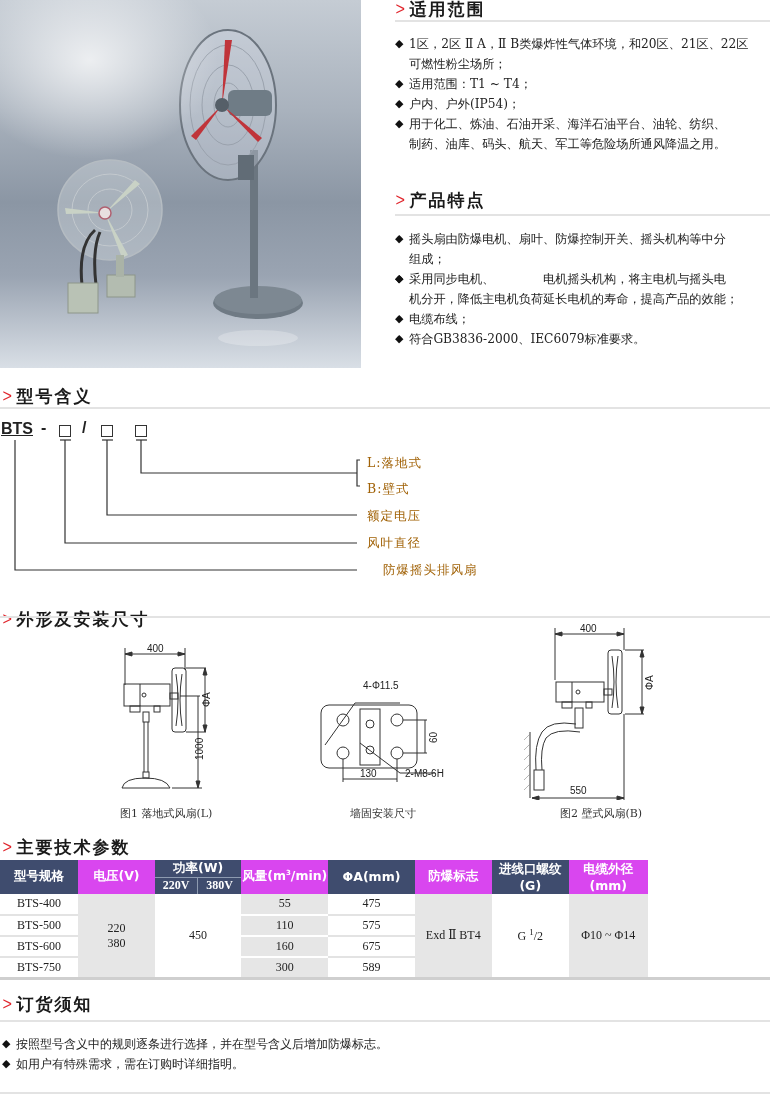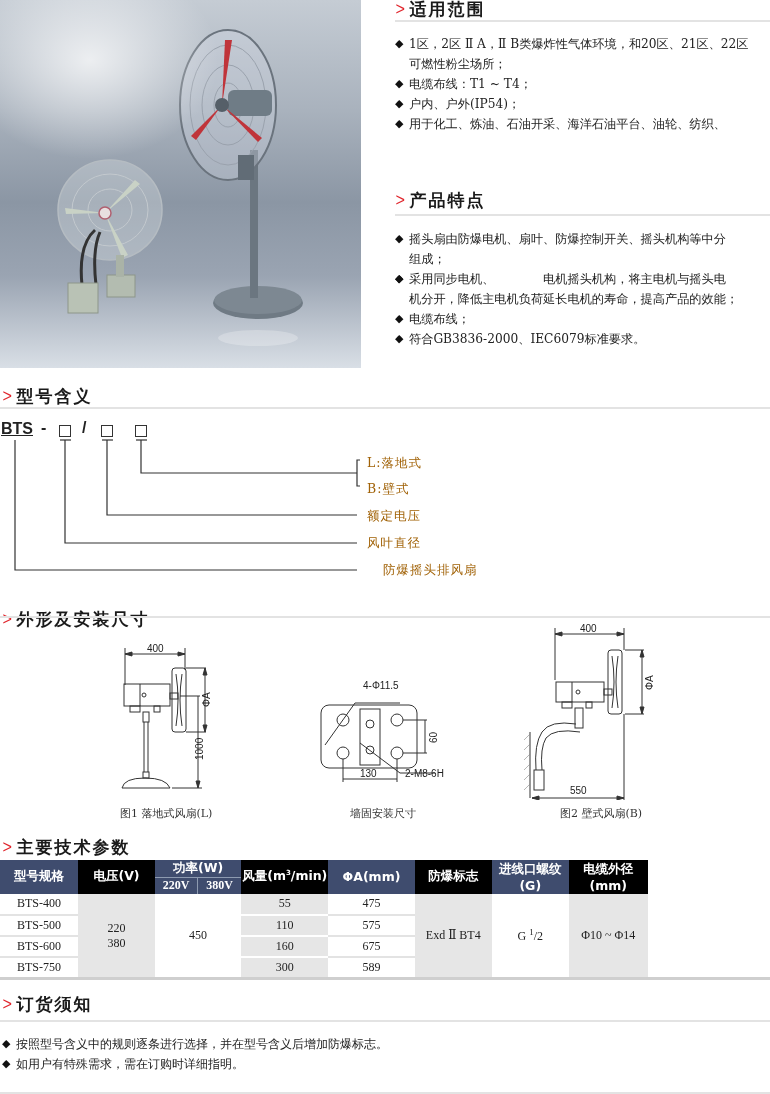"电缆布线：T1 ~ T4；" span { text: 电缆布线 -> 适用范围 }
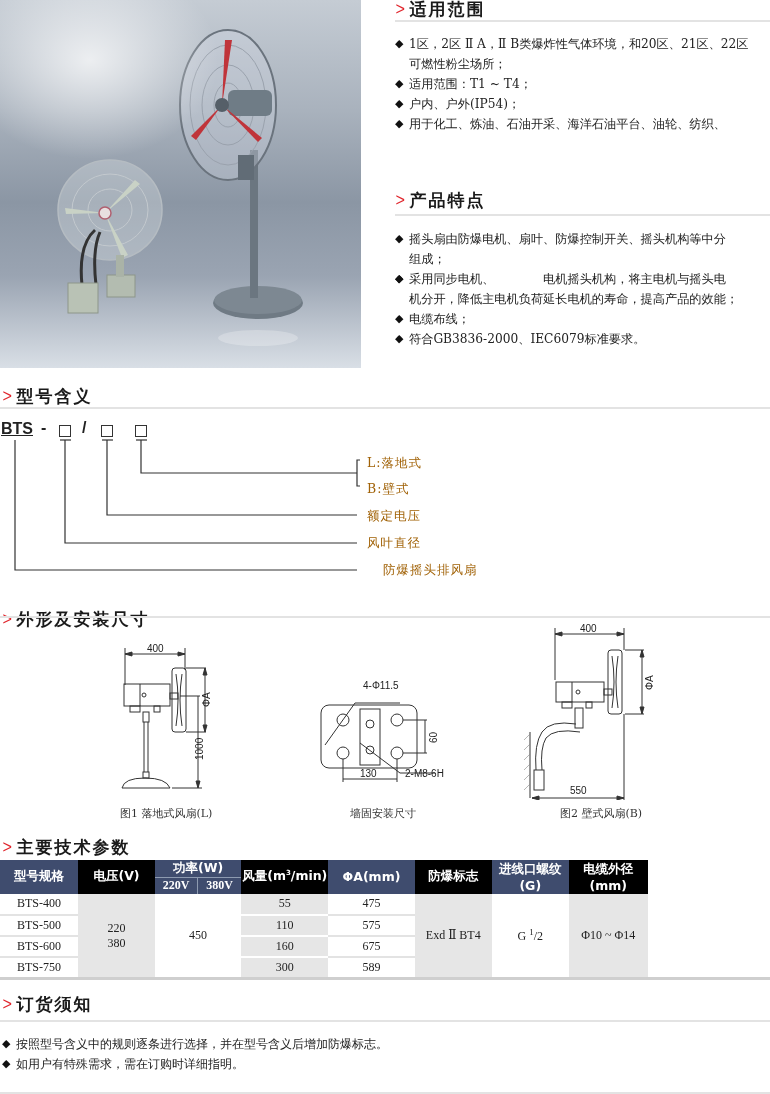"制药、油库、码头、航天、军工等危险场所通风降温之用。" span { html: none -> <span>制药、油库、码头、航天、军工等危险场所通风降温之用。</span> }
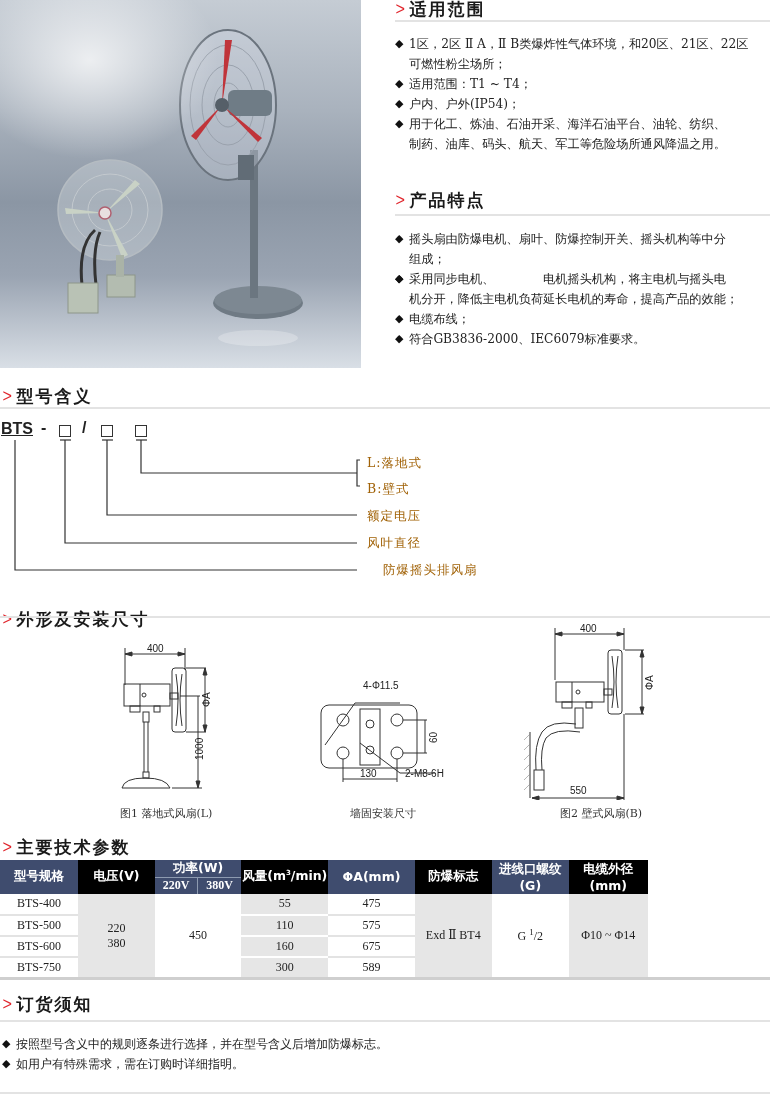"电压(V)" table.spec th.slate { background: #000000 -> #d946ef }
